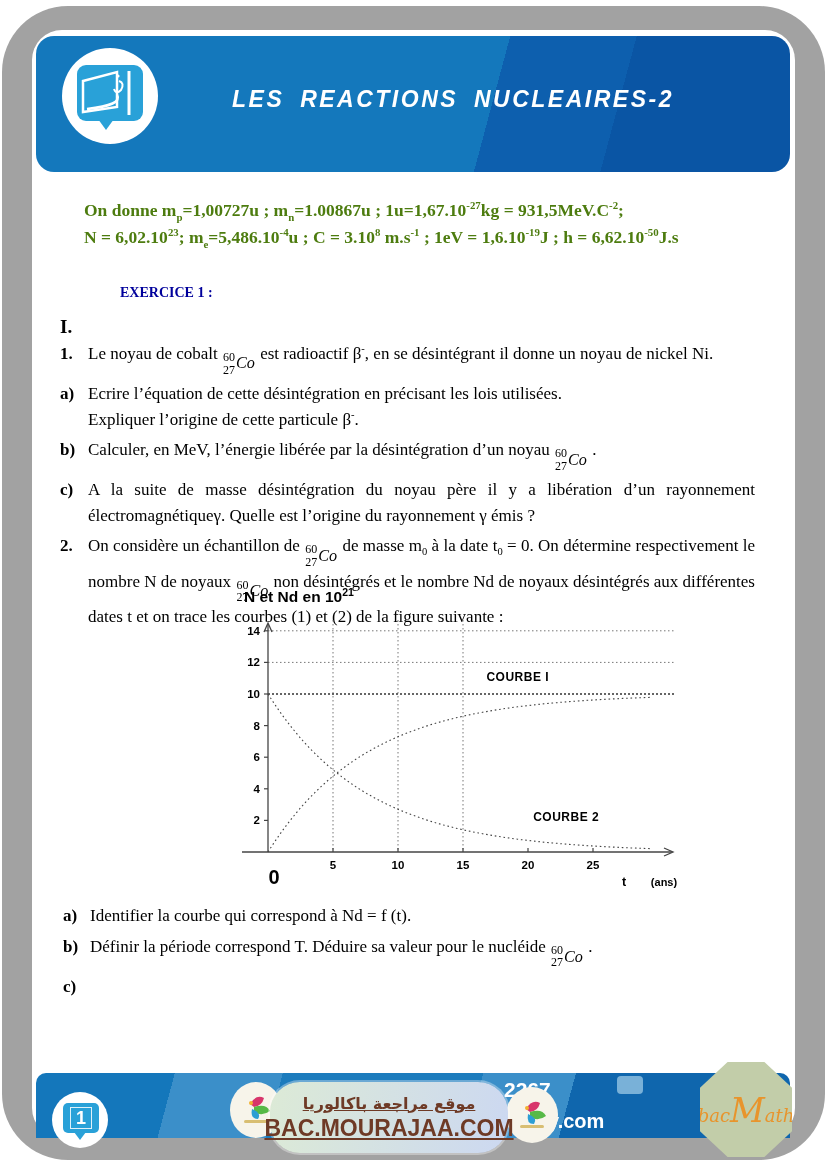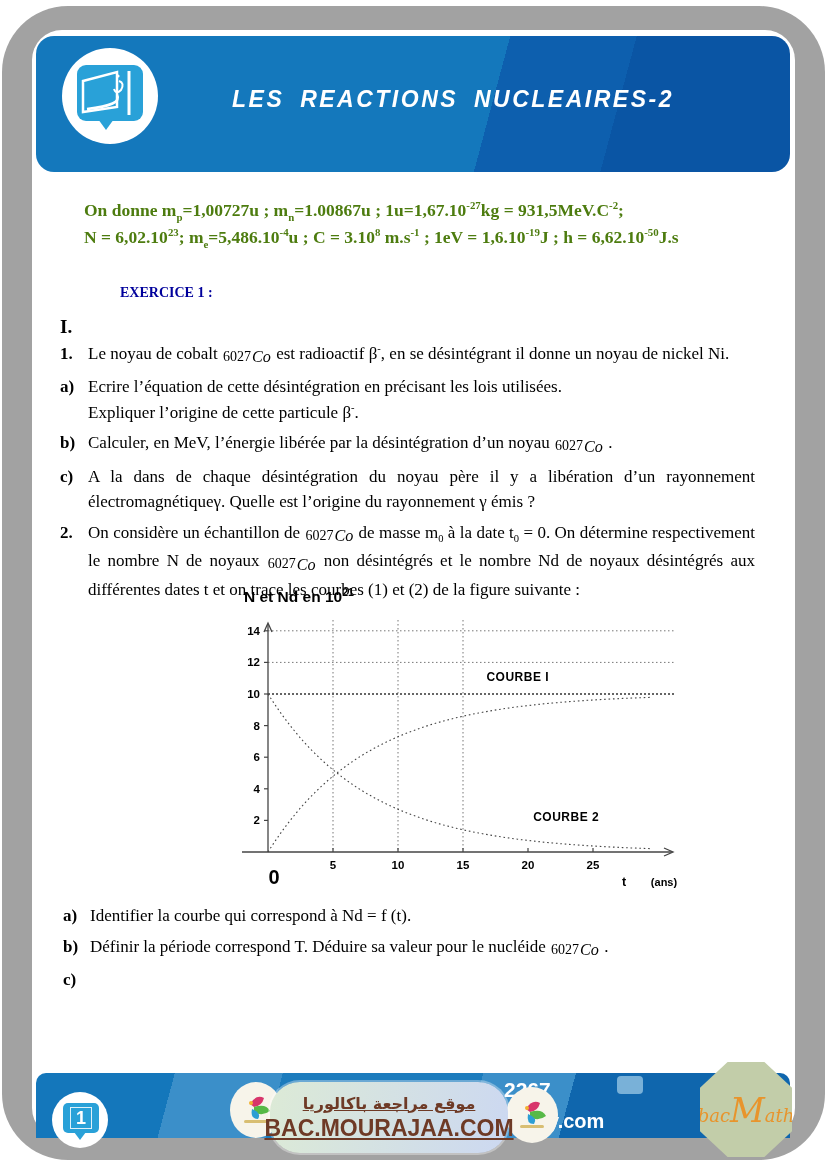"60" .nuc .stack { flex-direction: row -> column; font-size: 14px -> 12px }
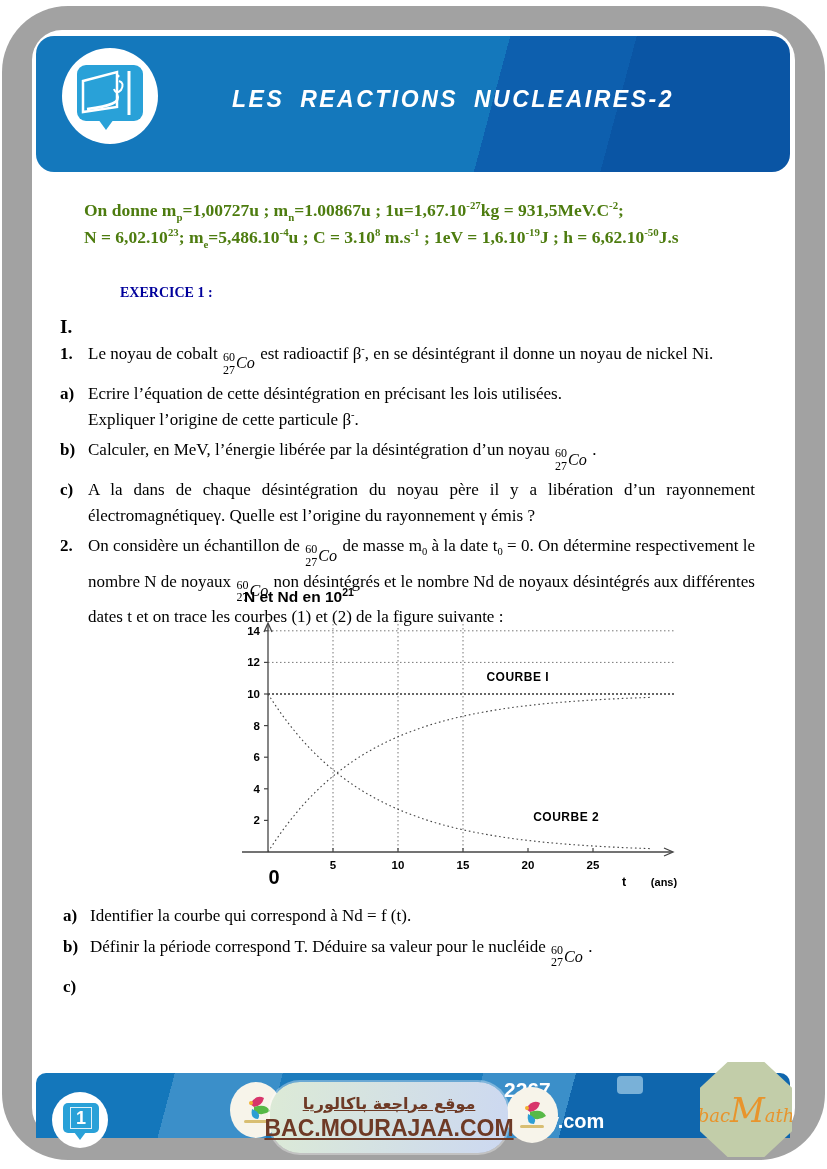"A la dans de chaque" span { text: dans de chaque -> suite de masse }
